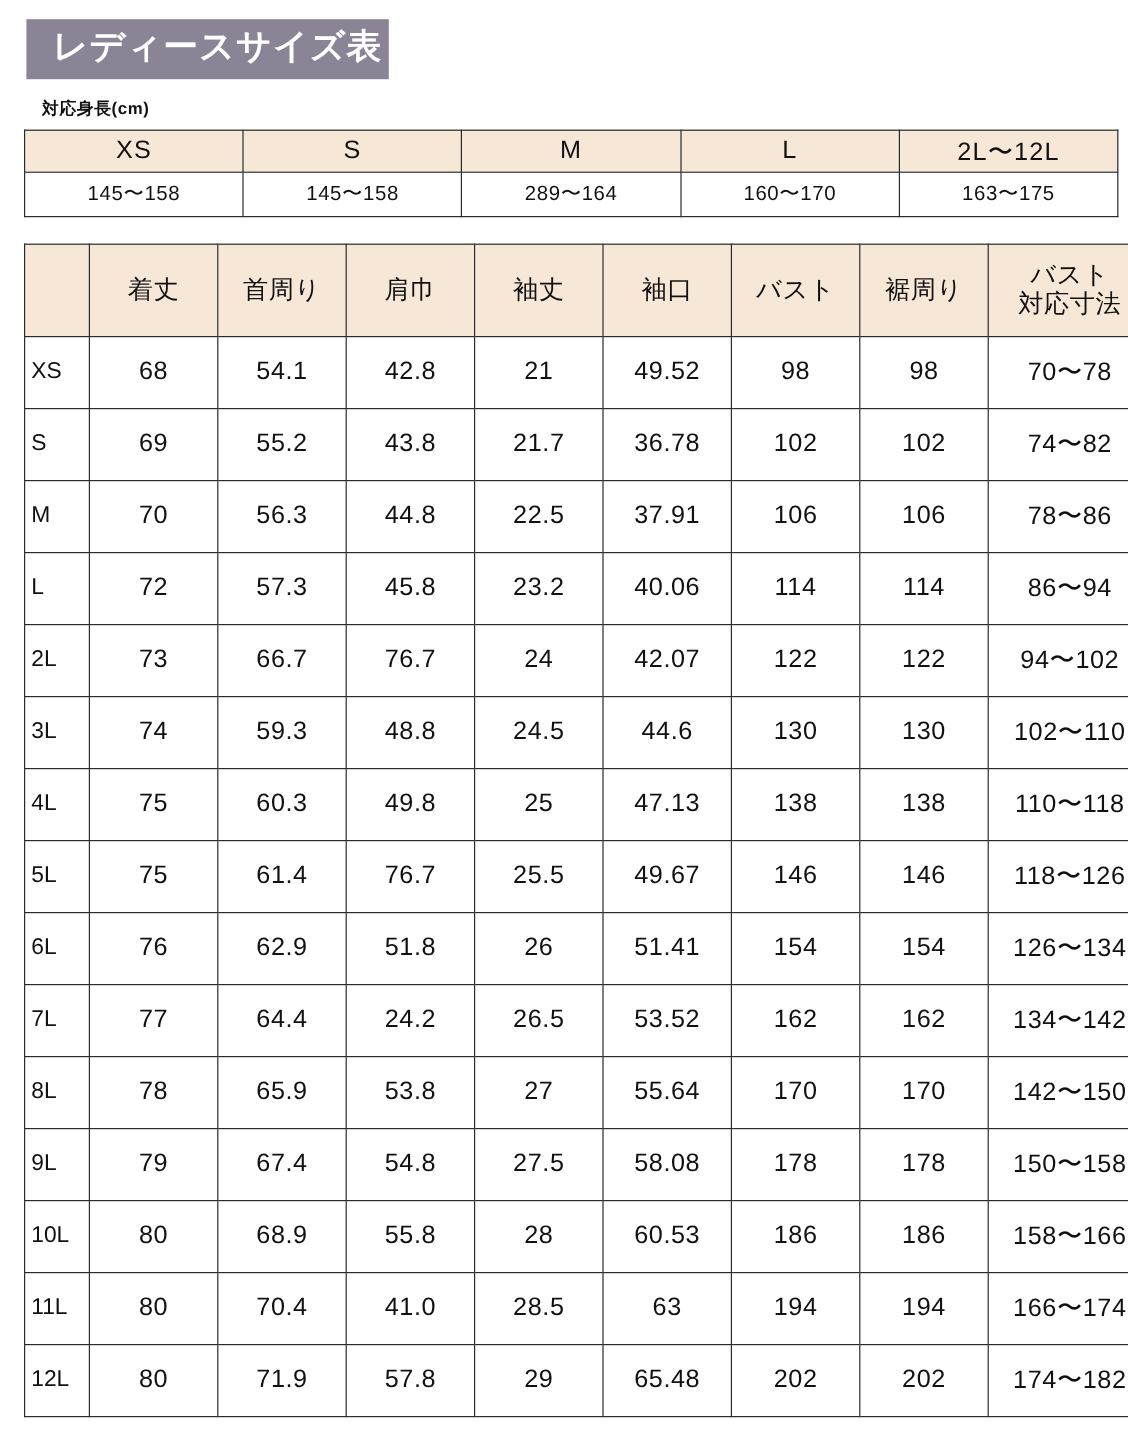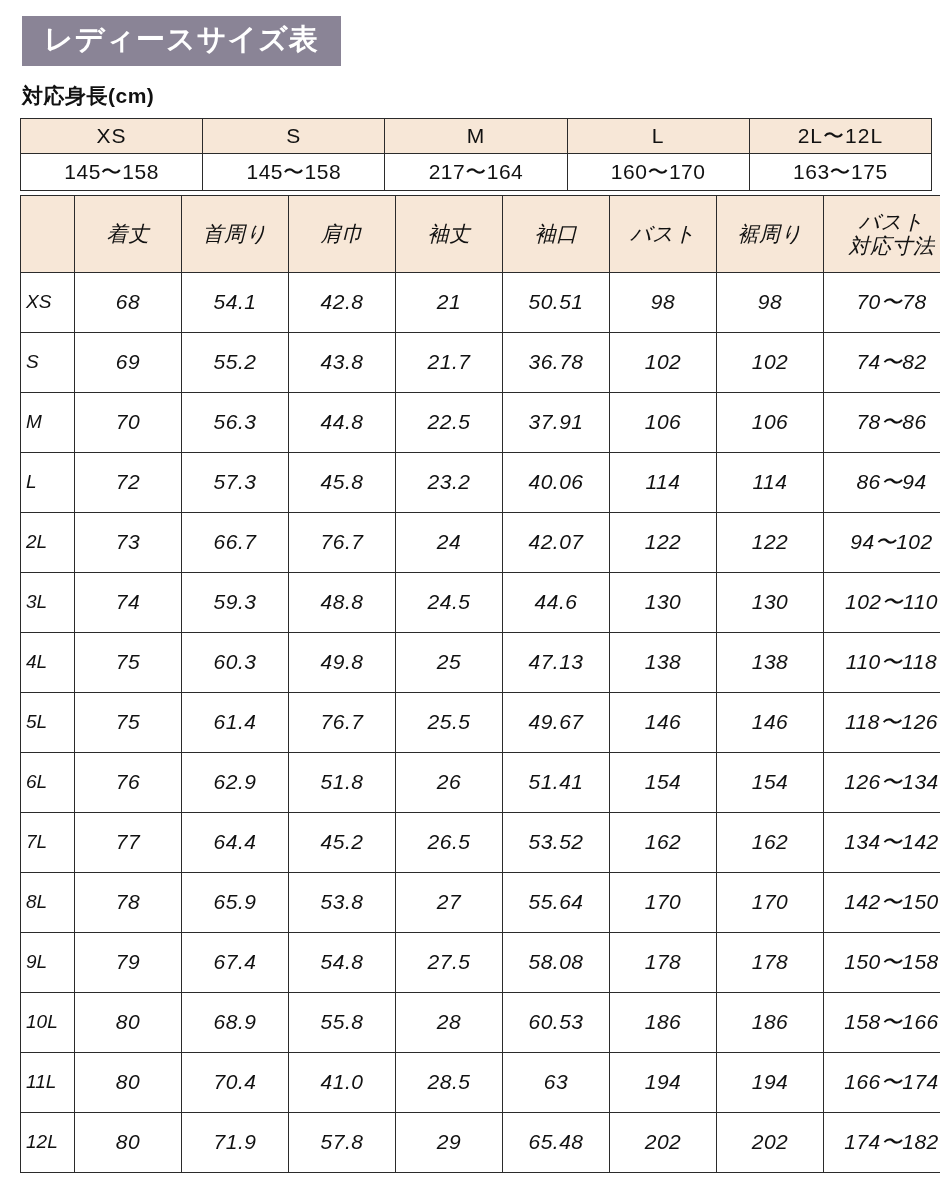"レディースサイズ表" .title-banner { padding: 8px 22px 10px 22px -> 8px 5px 10px 22px }
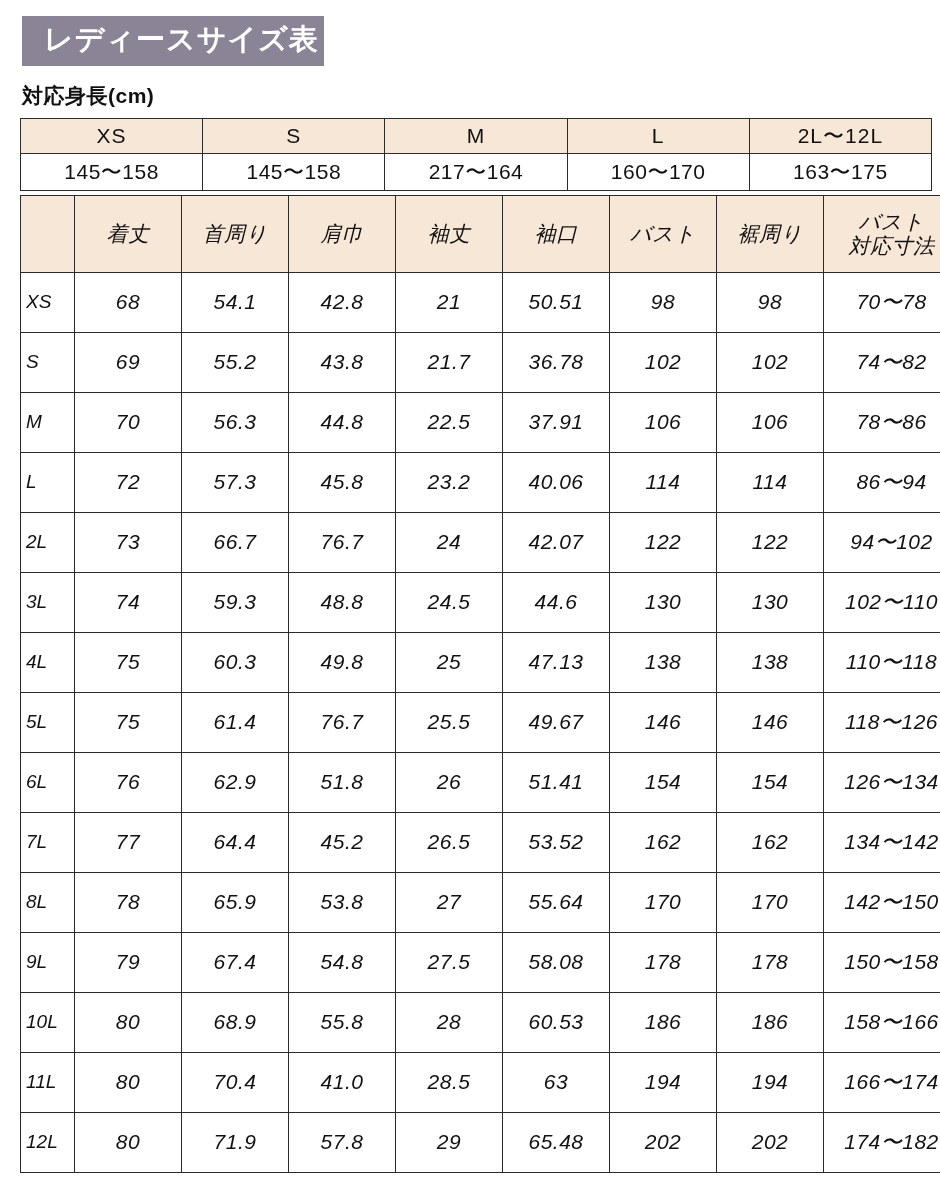"対応身長(cm)" .sub-heading { font-size: 21px -> 14px; margin: 16px 0 8px 8px -> 16px 0 8px 21px }
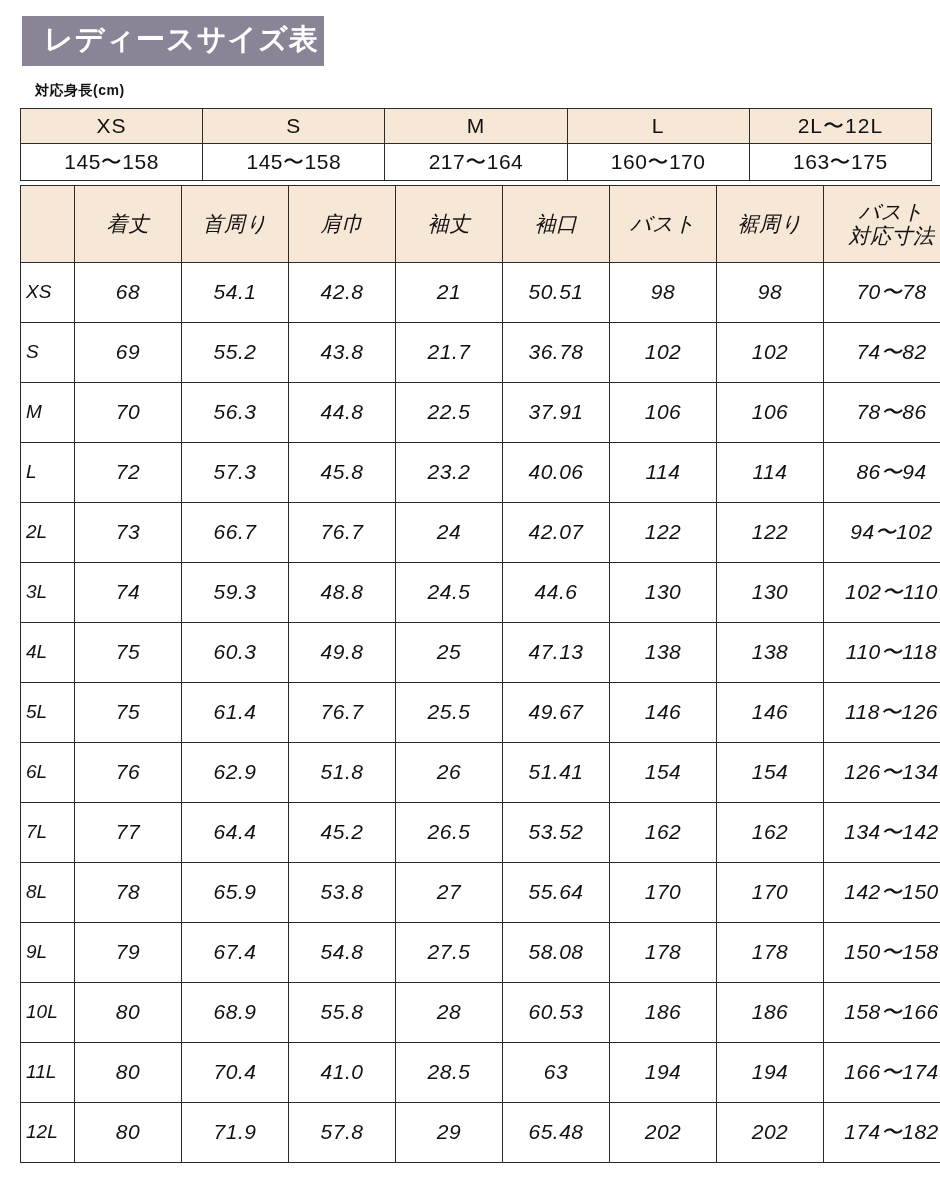"145〜158" .height-table td { font-size: 21px -> 17px }
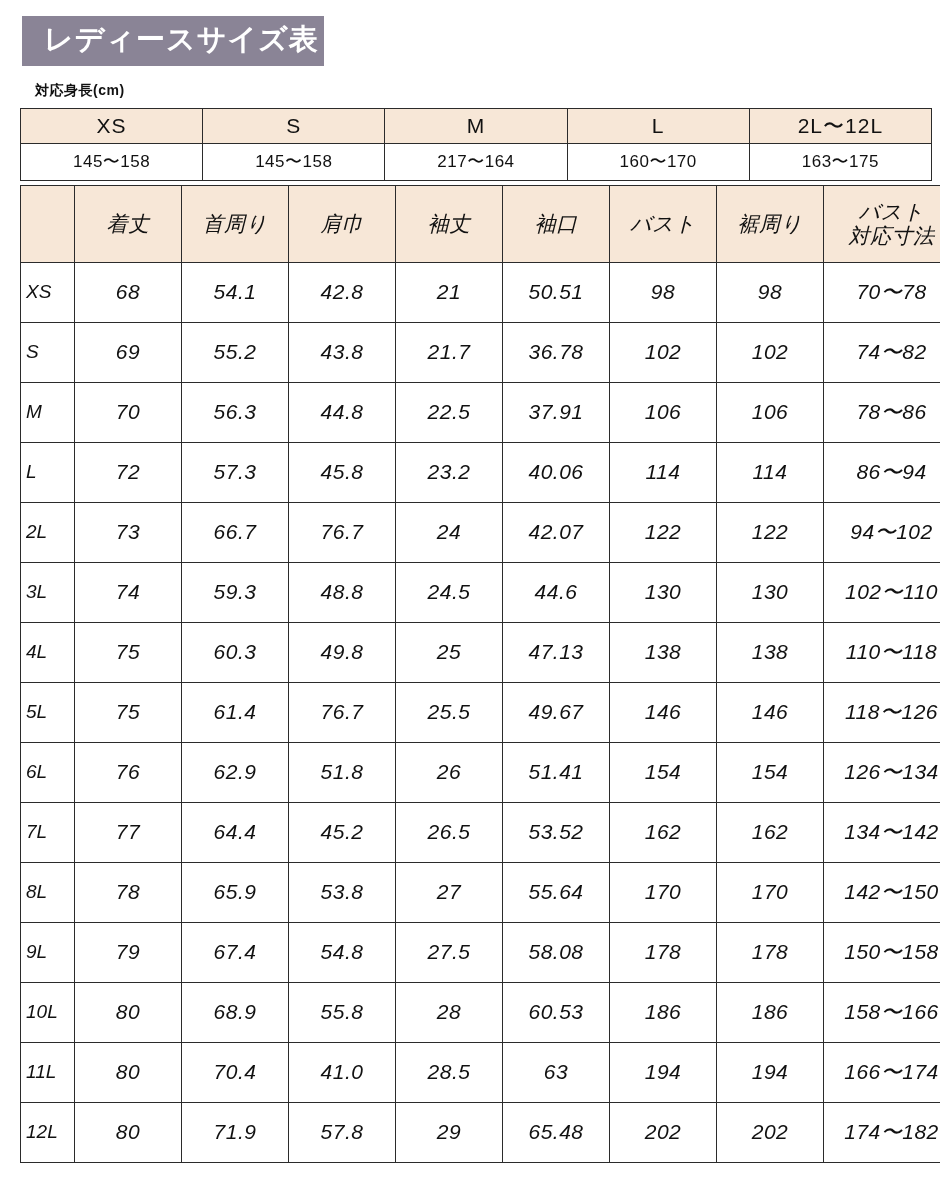"217〜164" td { text: 217 -> 289 }
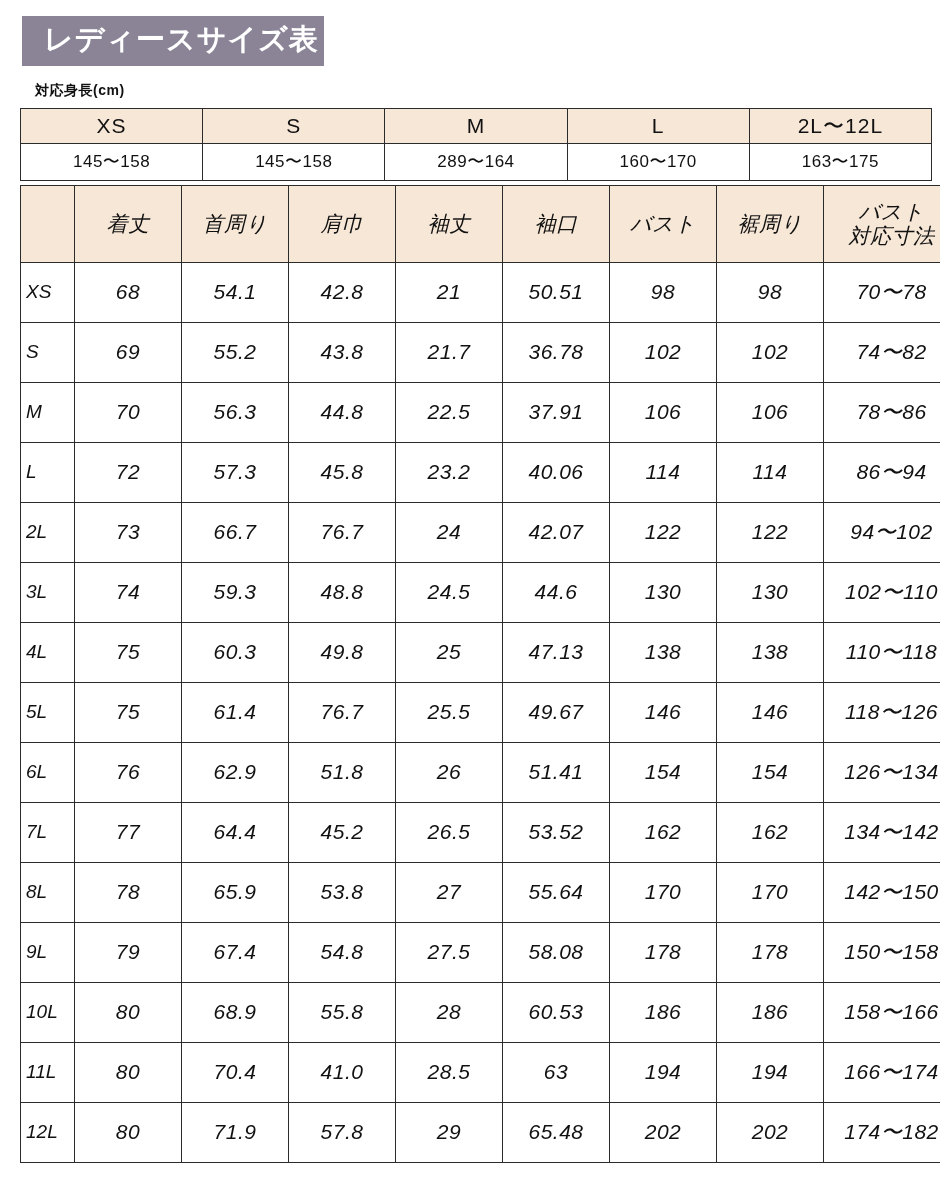"着丈" .measure-wrap { font-style: italic -> none; margin-top: 4px -> 22px }
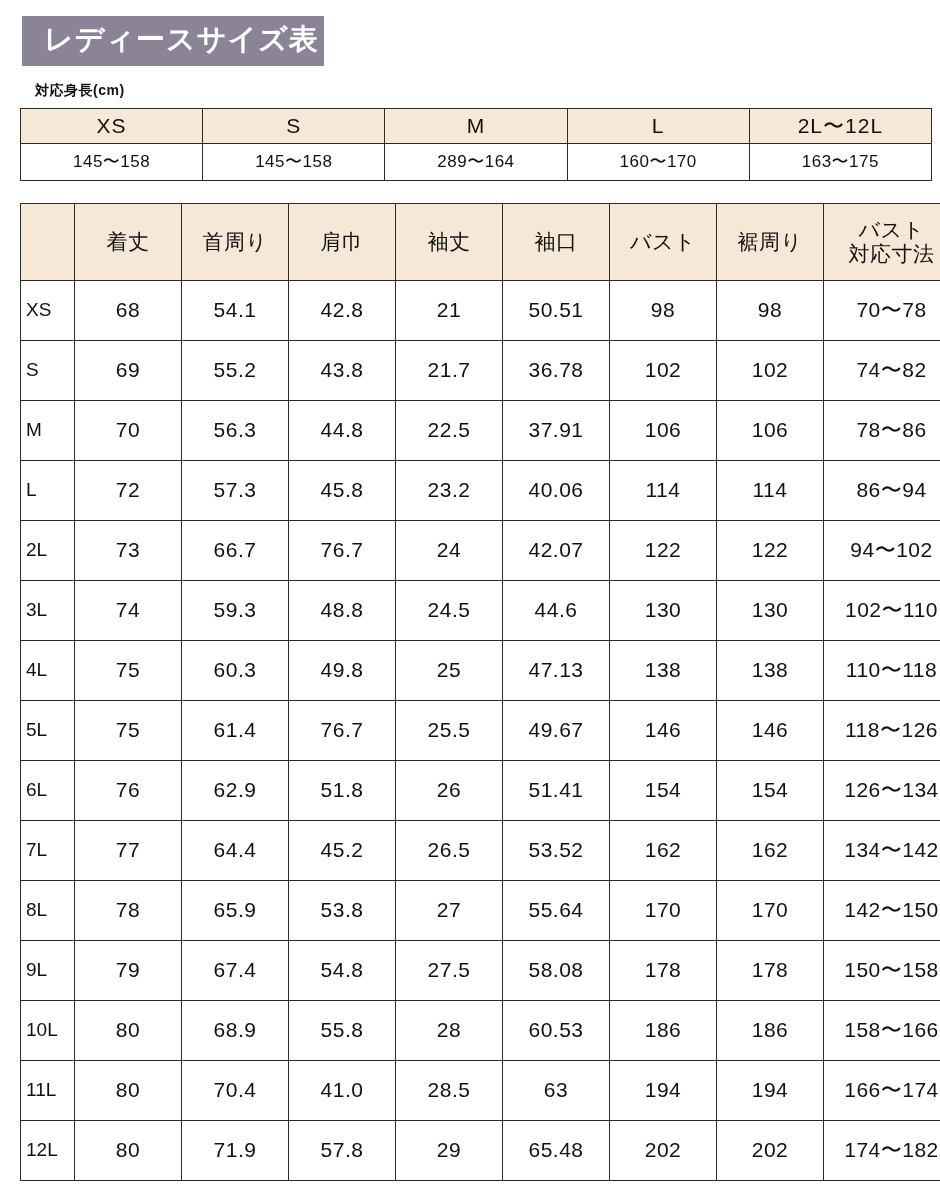"50.51" td { text: 50.51 -> 49.52 }
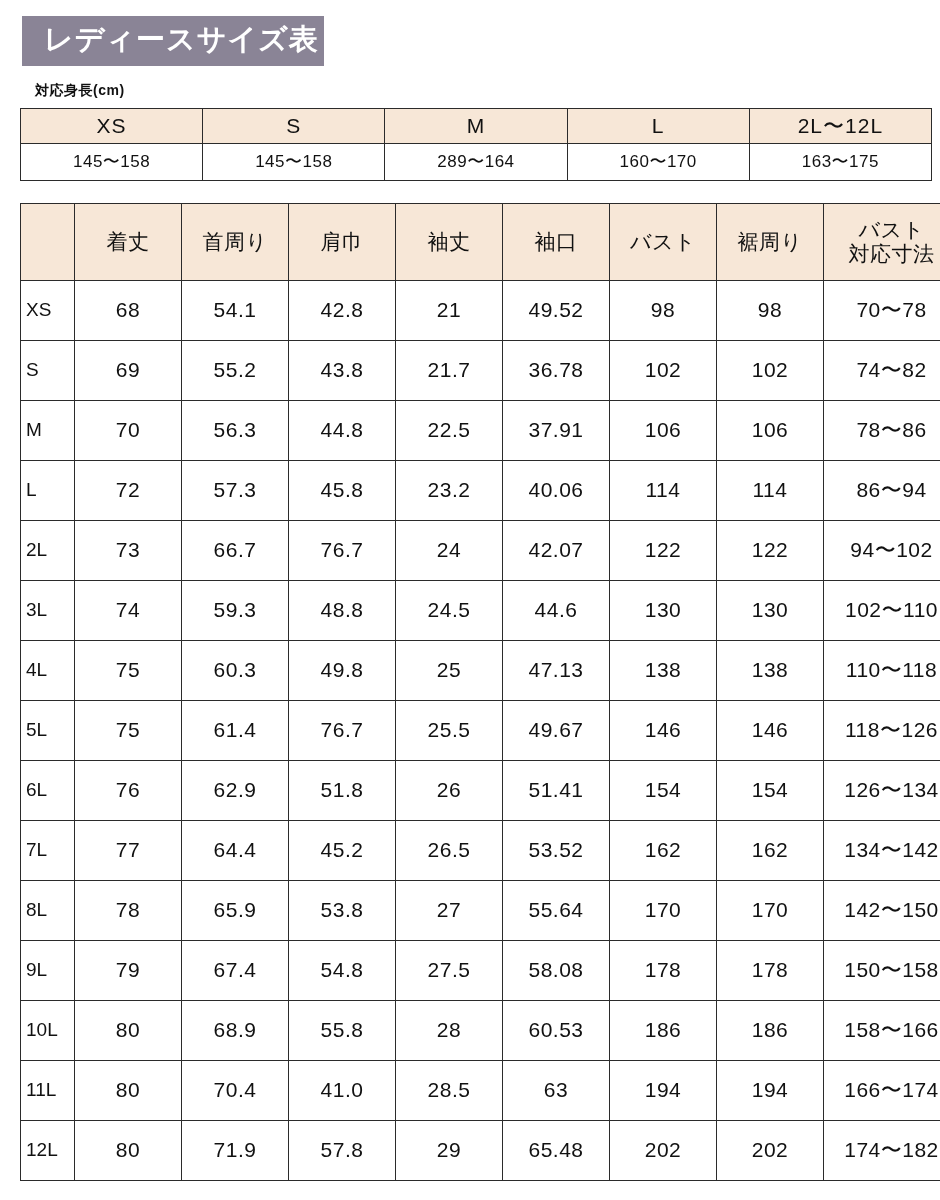"45.2" td { text: 45.2 -> 24.2 }
